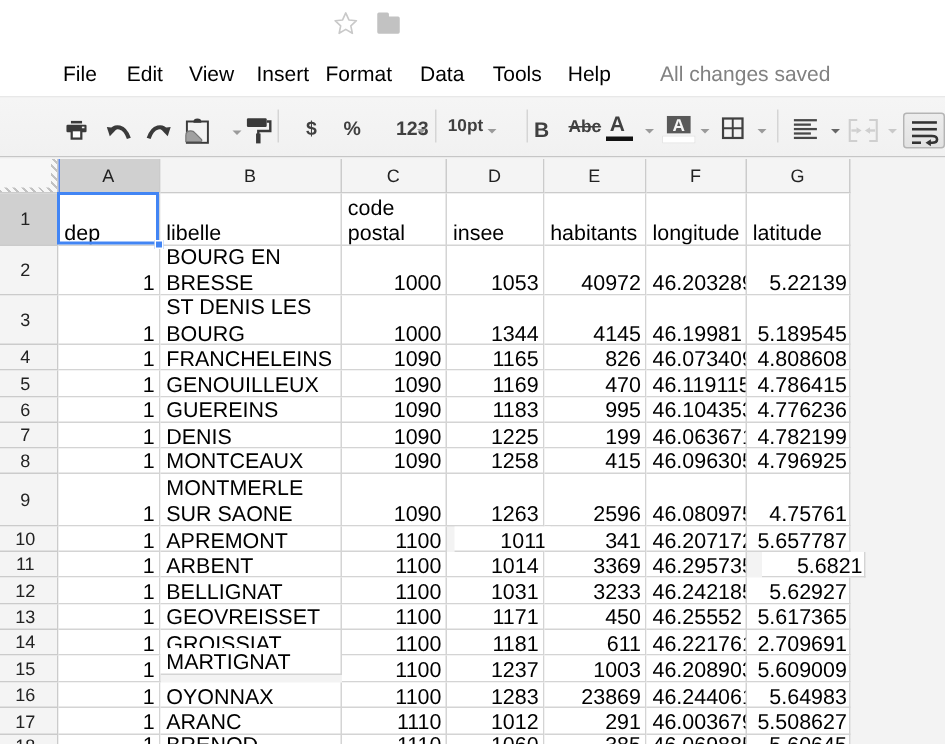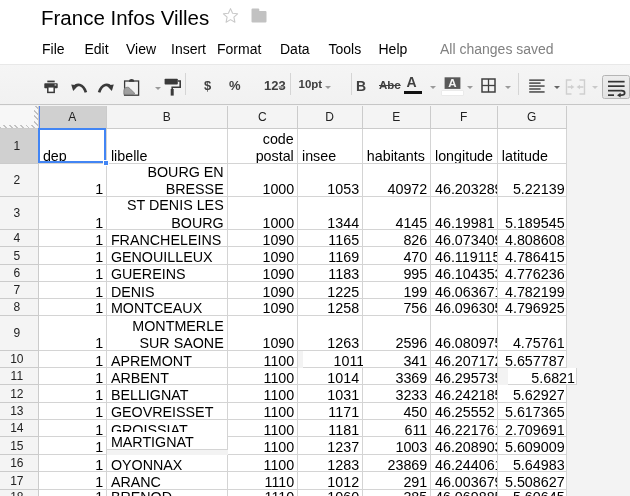"France Infos Villes" div { html: <div>France Infos Villes</div> -> none }
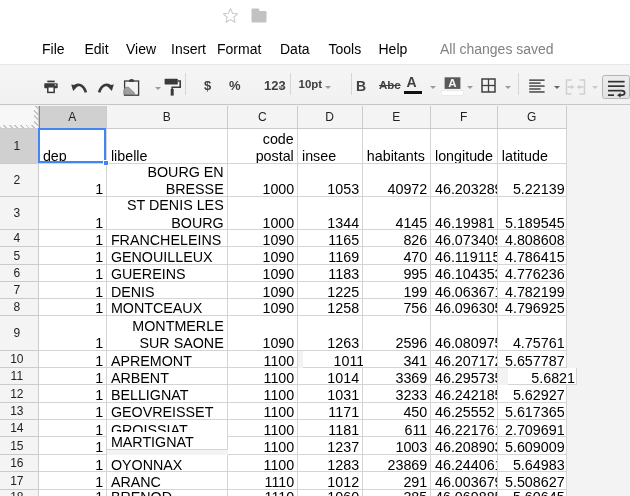"code postal" .cell.wrap { text-align: right -> none }
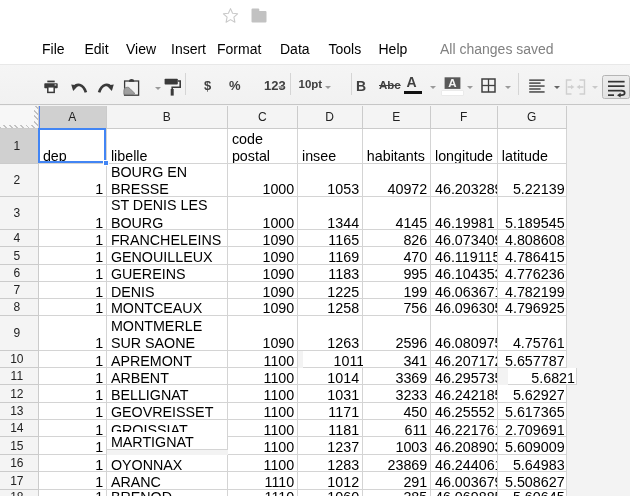"756" span { text: 756 -> 415 }
